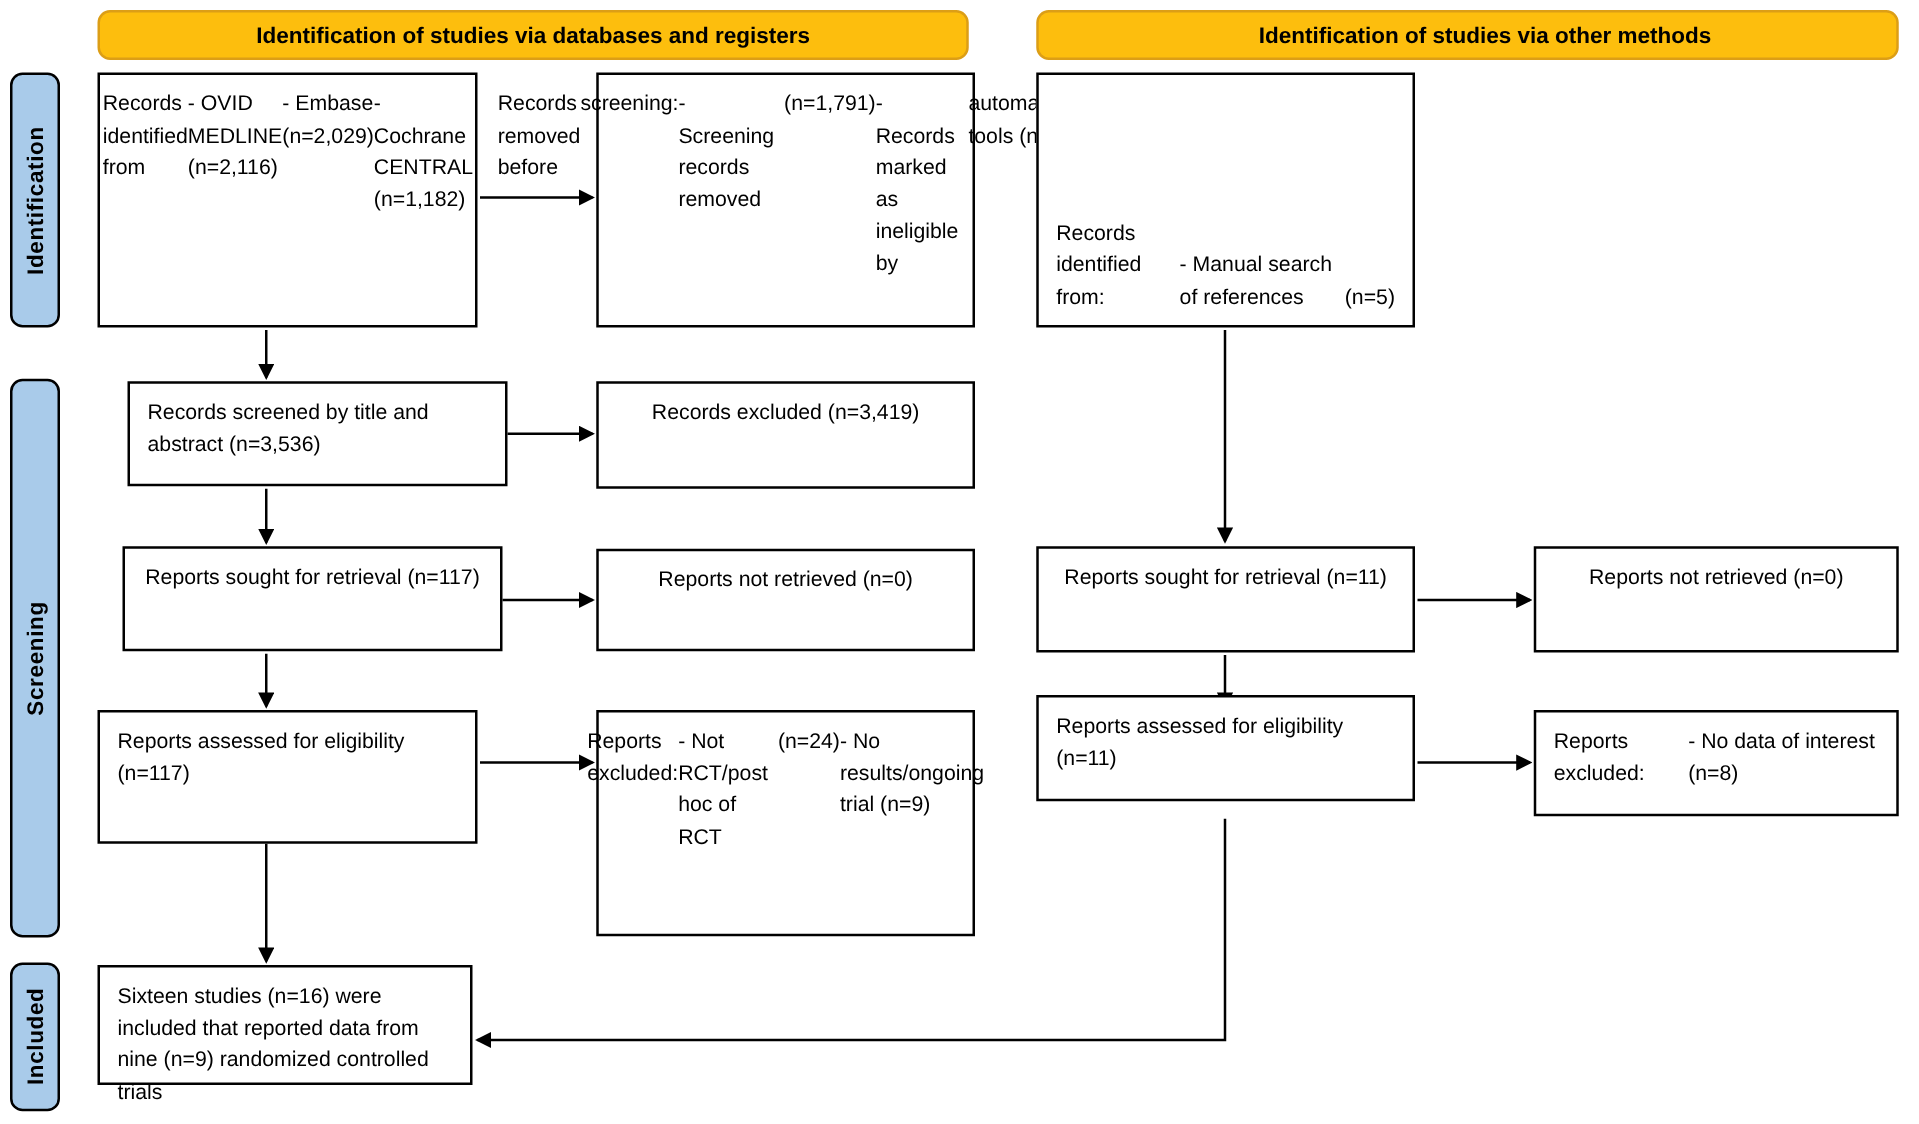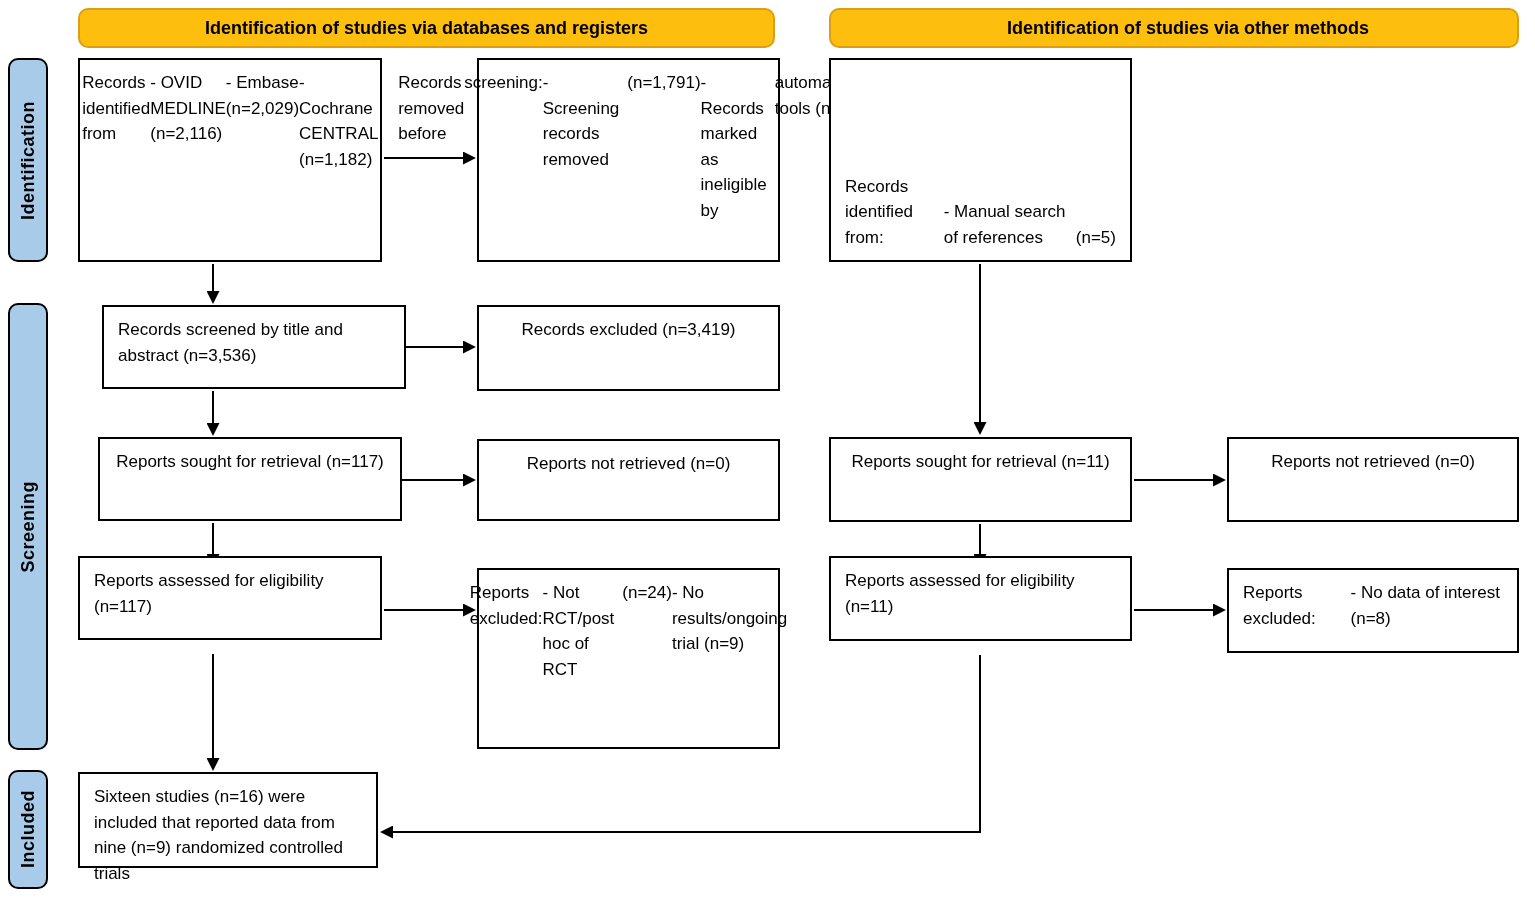"Reports assessed for eligibility (n=117)" div.box { height: 84px -> 107px; top: 556px -> 568px }
